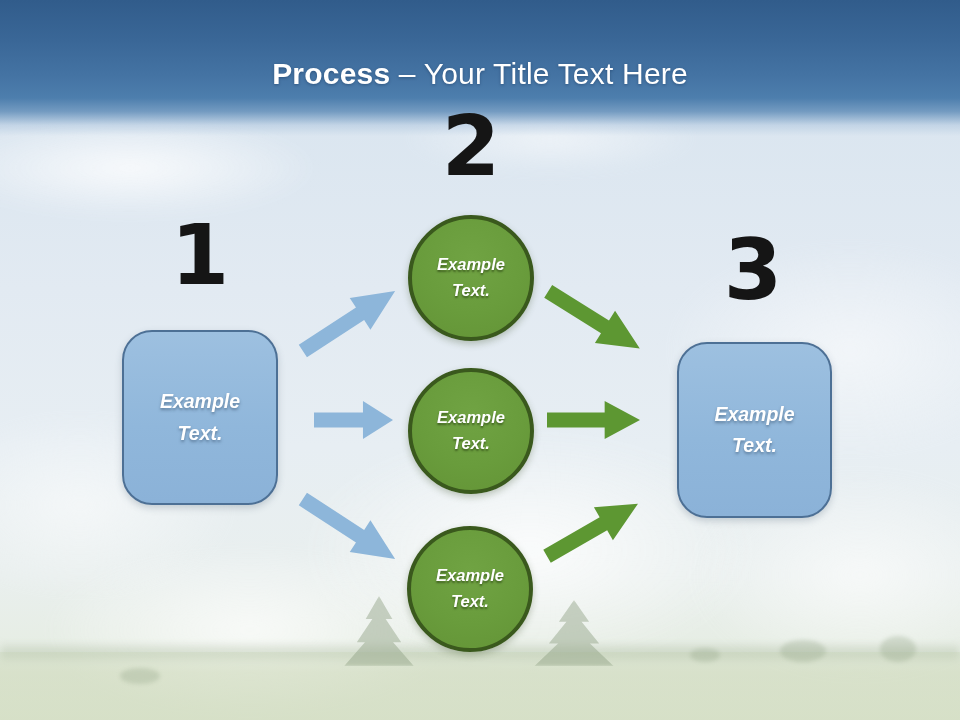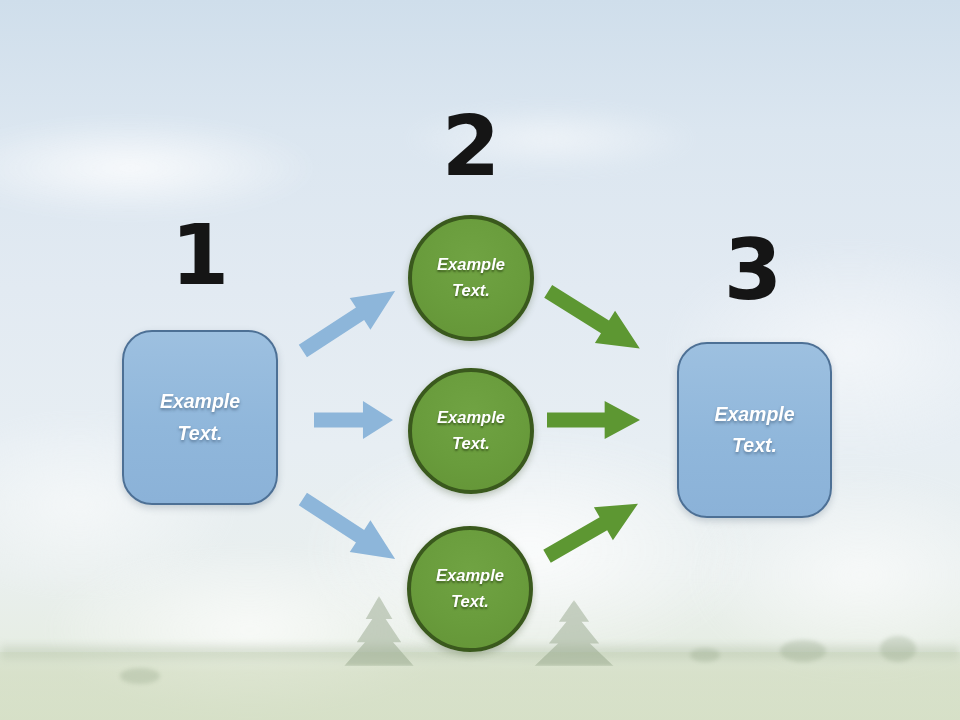"Process – Your Title Text" div.header-band { html: none -> <div> <h1><span>Process</span><span> – Your Title Text Here</span></h1> </div> }
